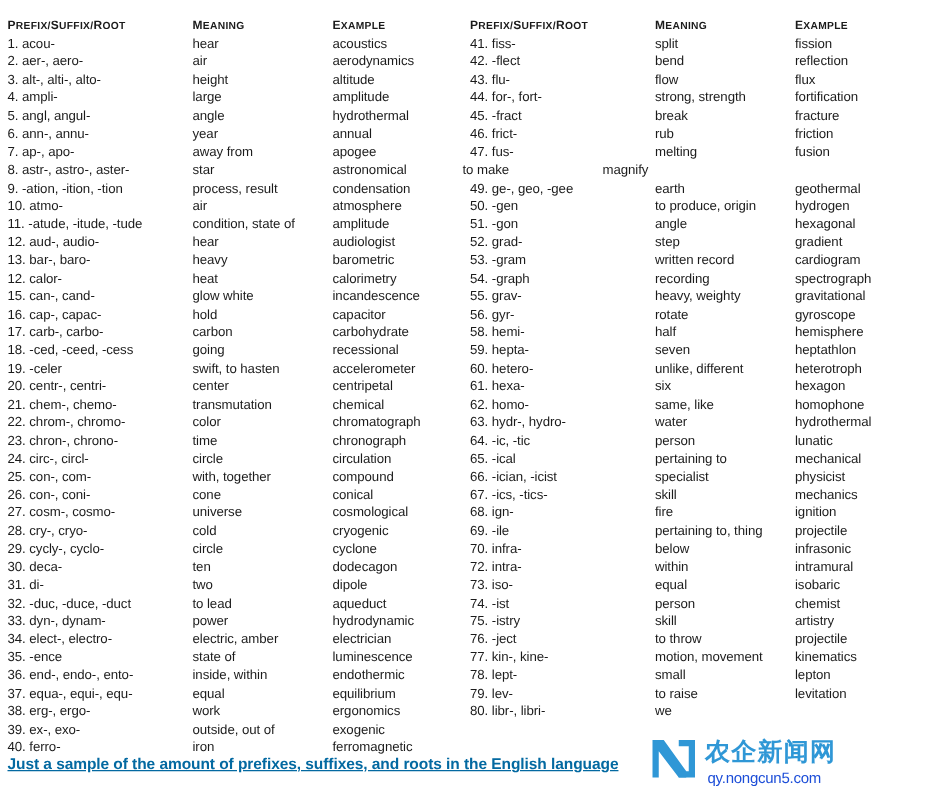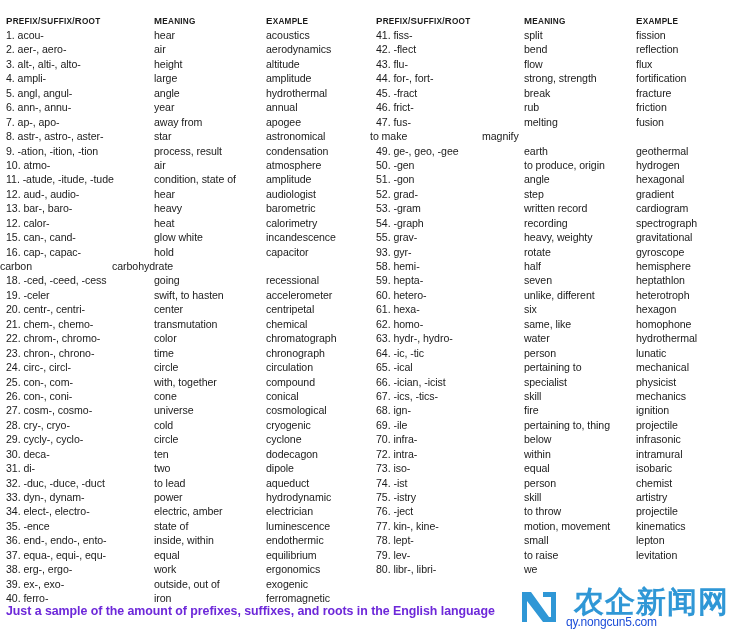"93." span.num { text: 93 -> 56 }
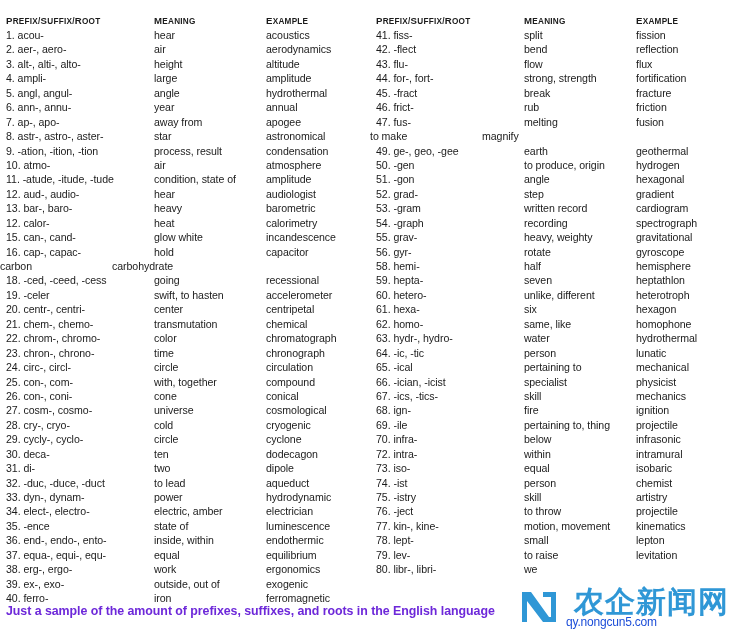"17. carb-, carbo-" div.c-term { html: none -> <div><span>17.</span> <span>carb-, carbo-</span></div> }
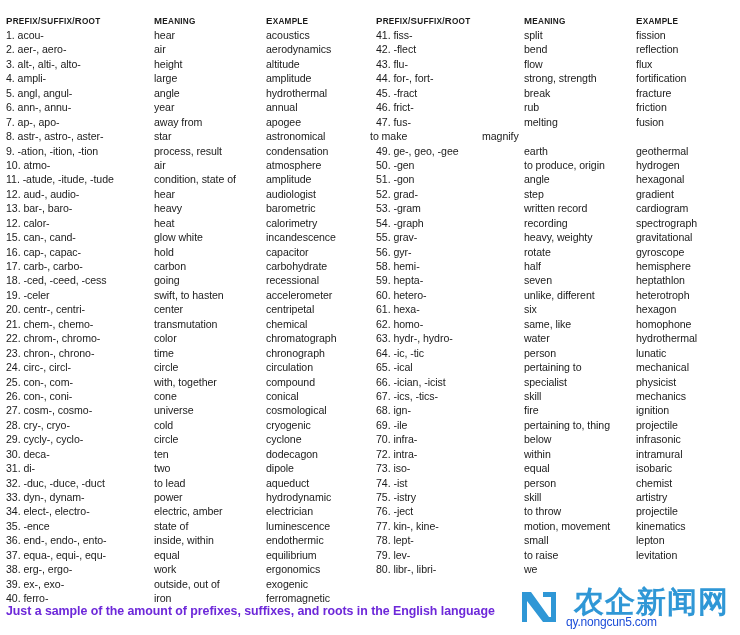"Just a sample of the" .caption { color: #6d28d9 -> #0369a1; text-decoration: none -> underline }
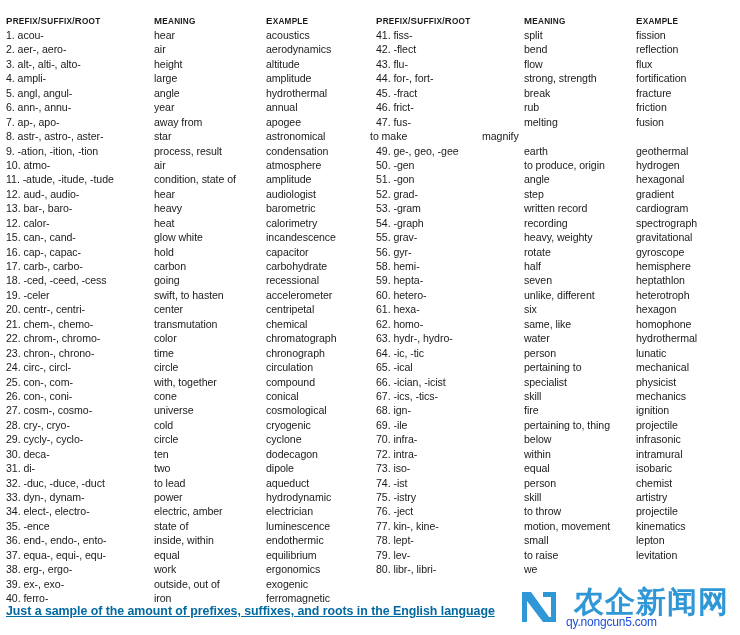"农企新闻网" .wm-cn { font-size: 30px -> 20px; left: 55px -> 45px }
